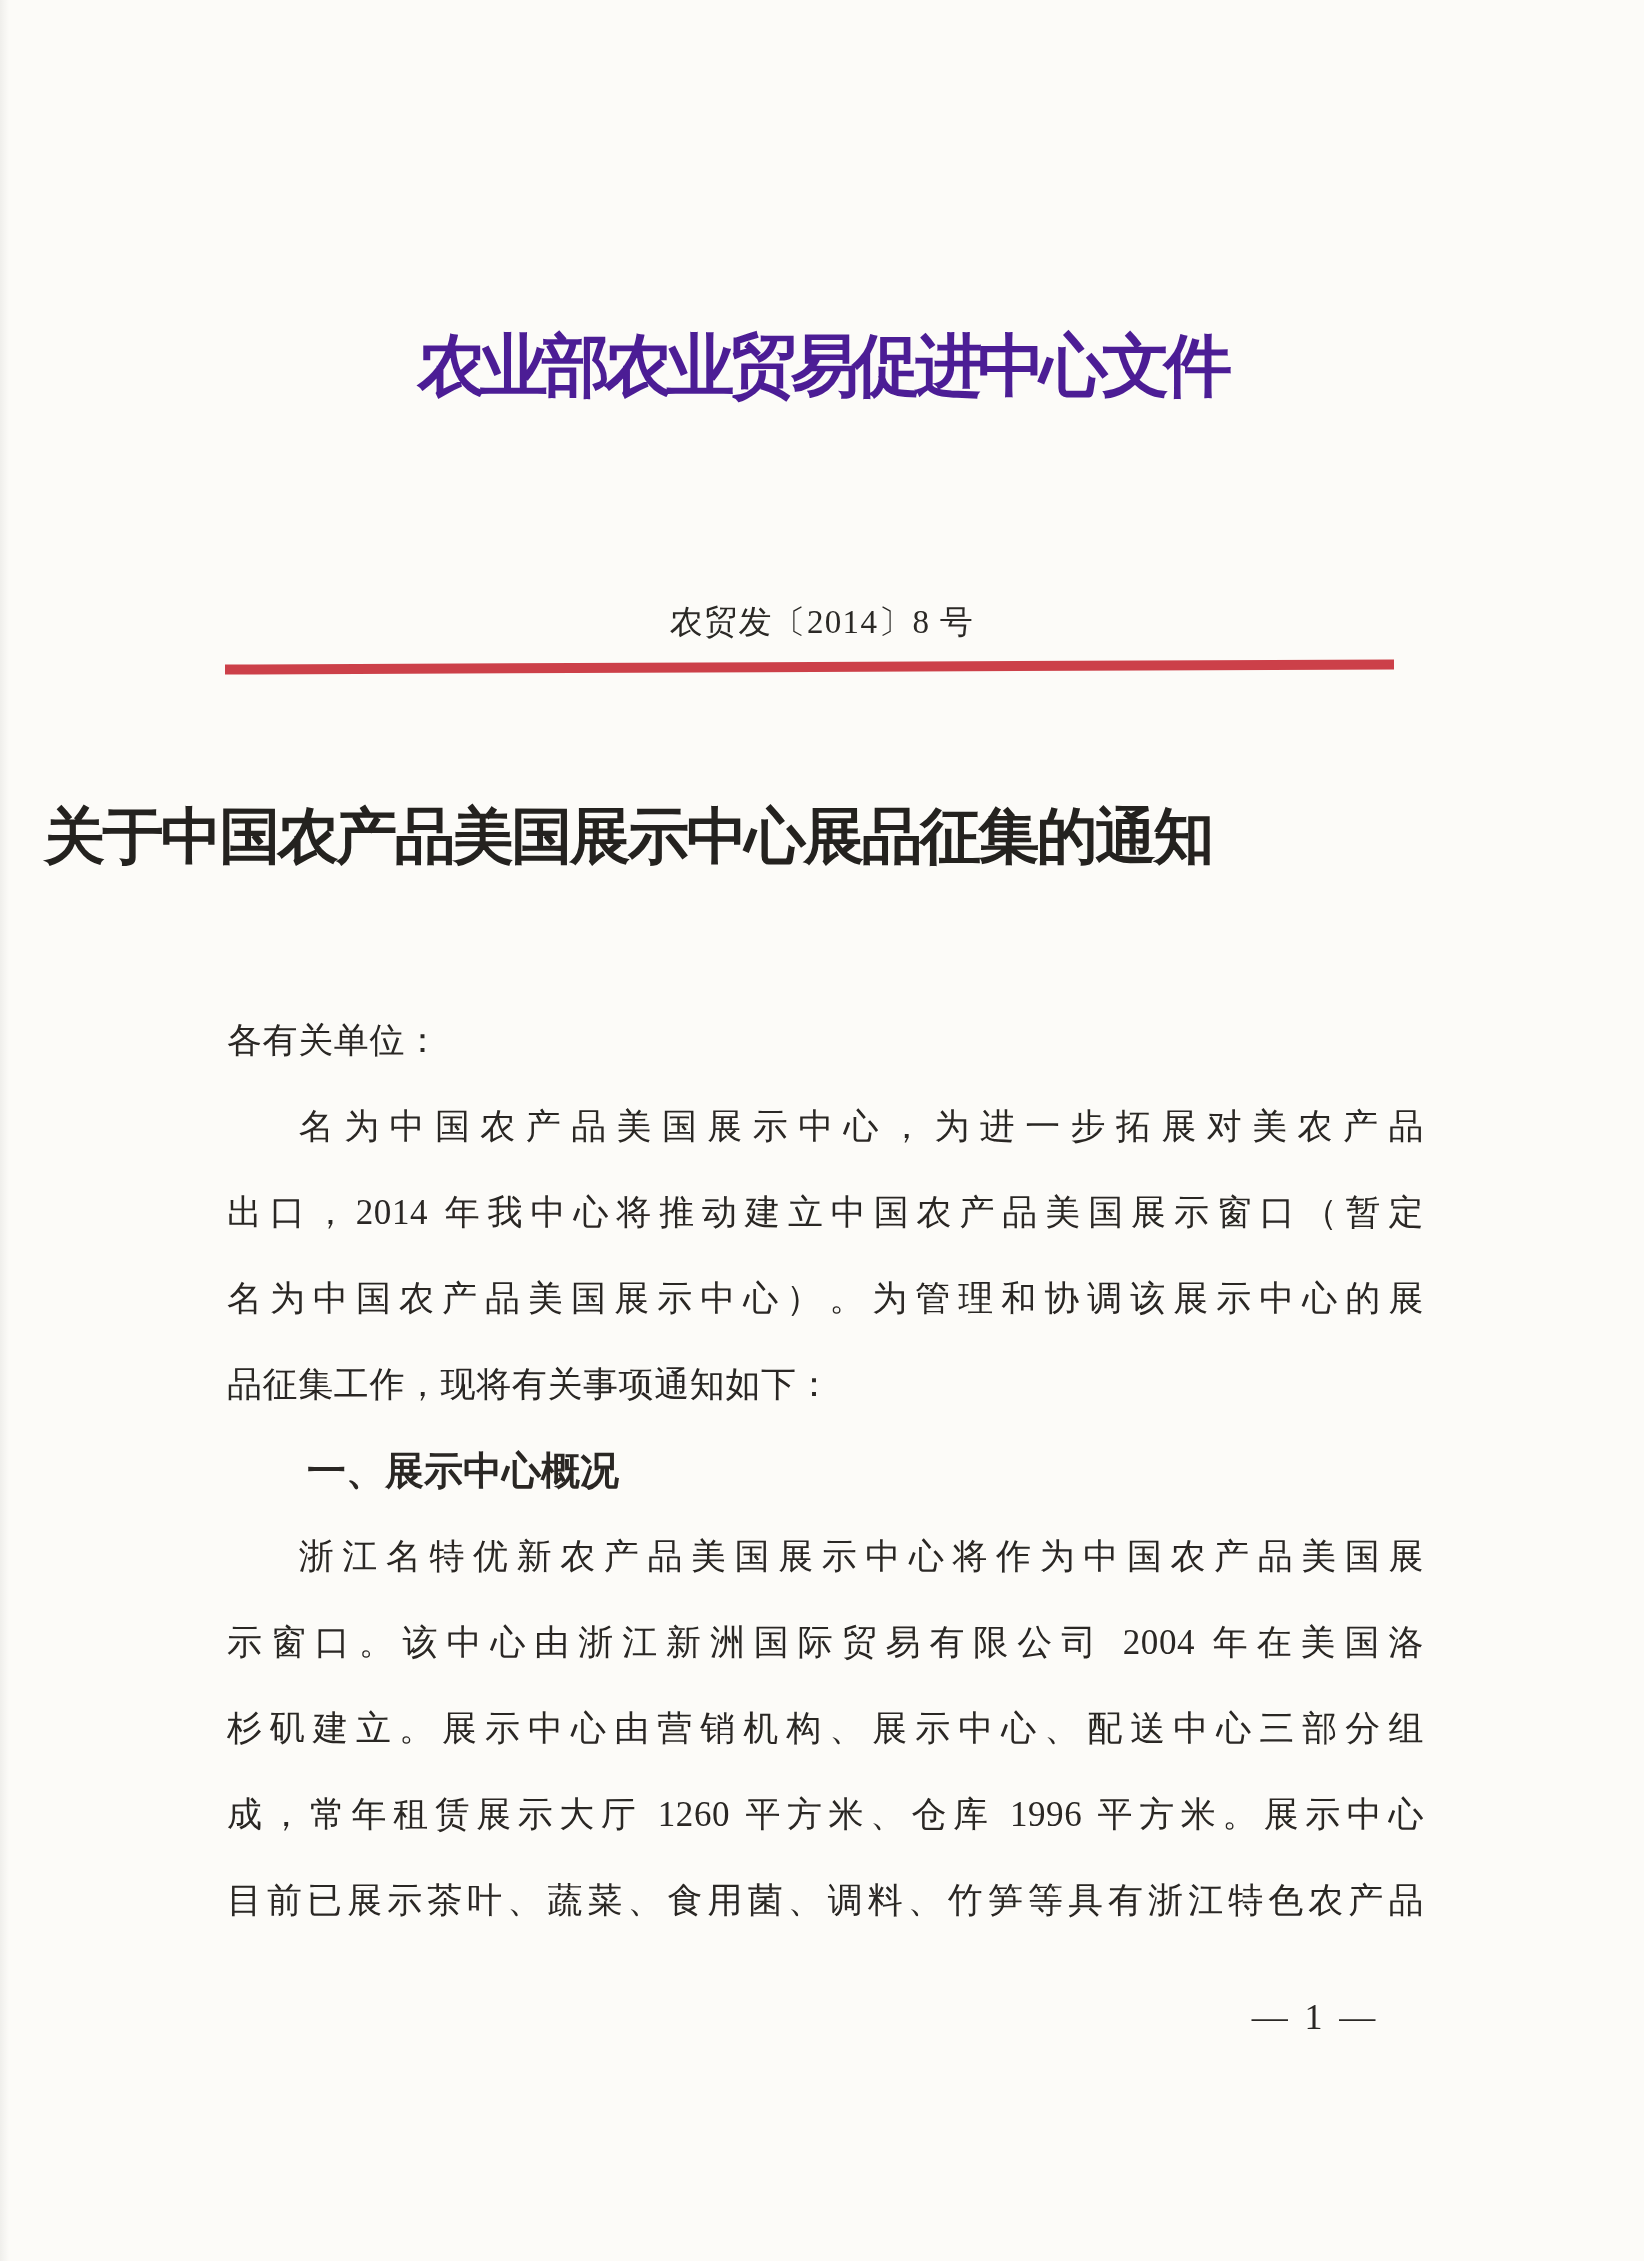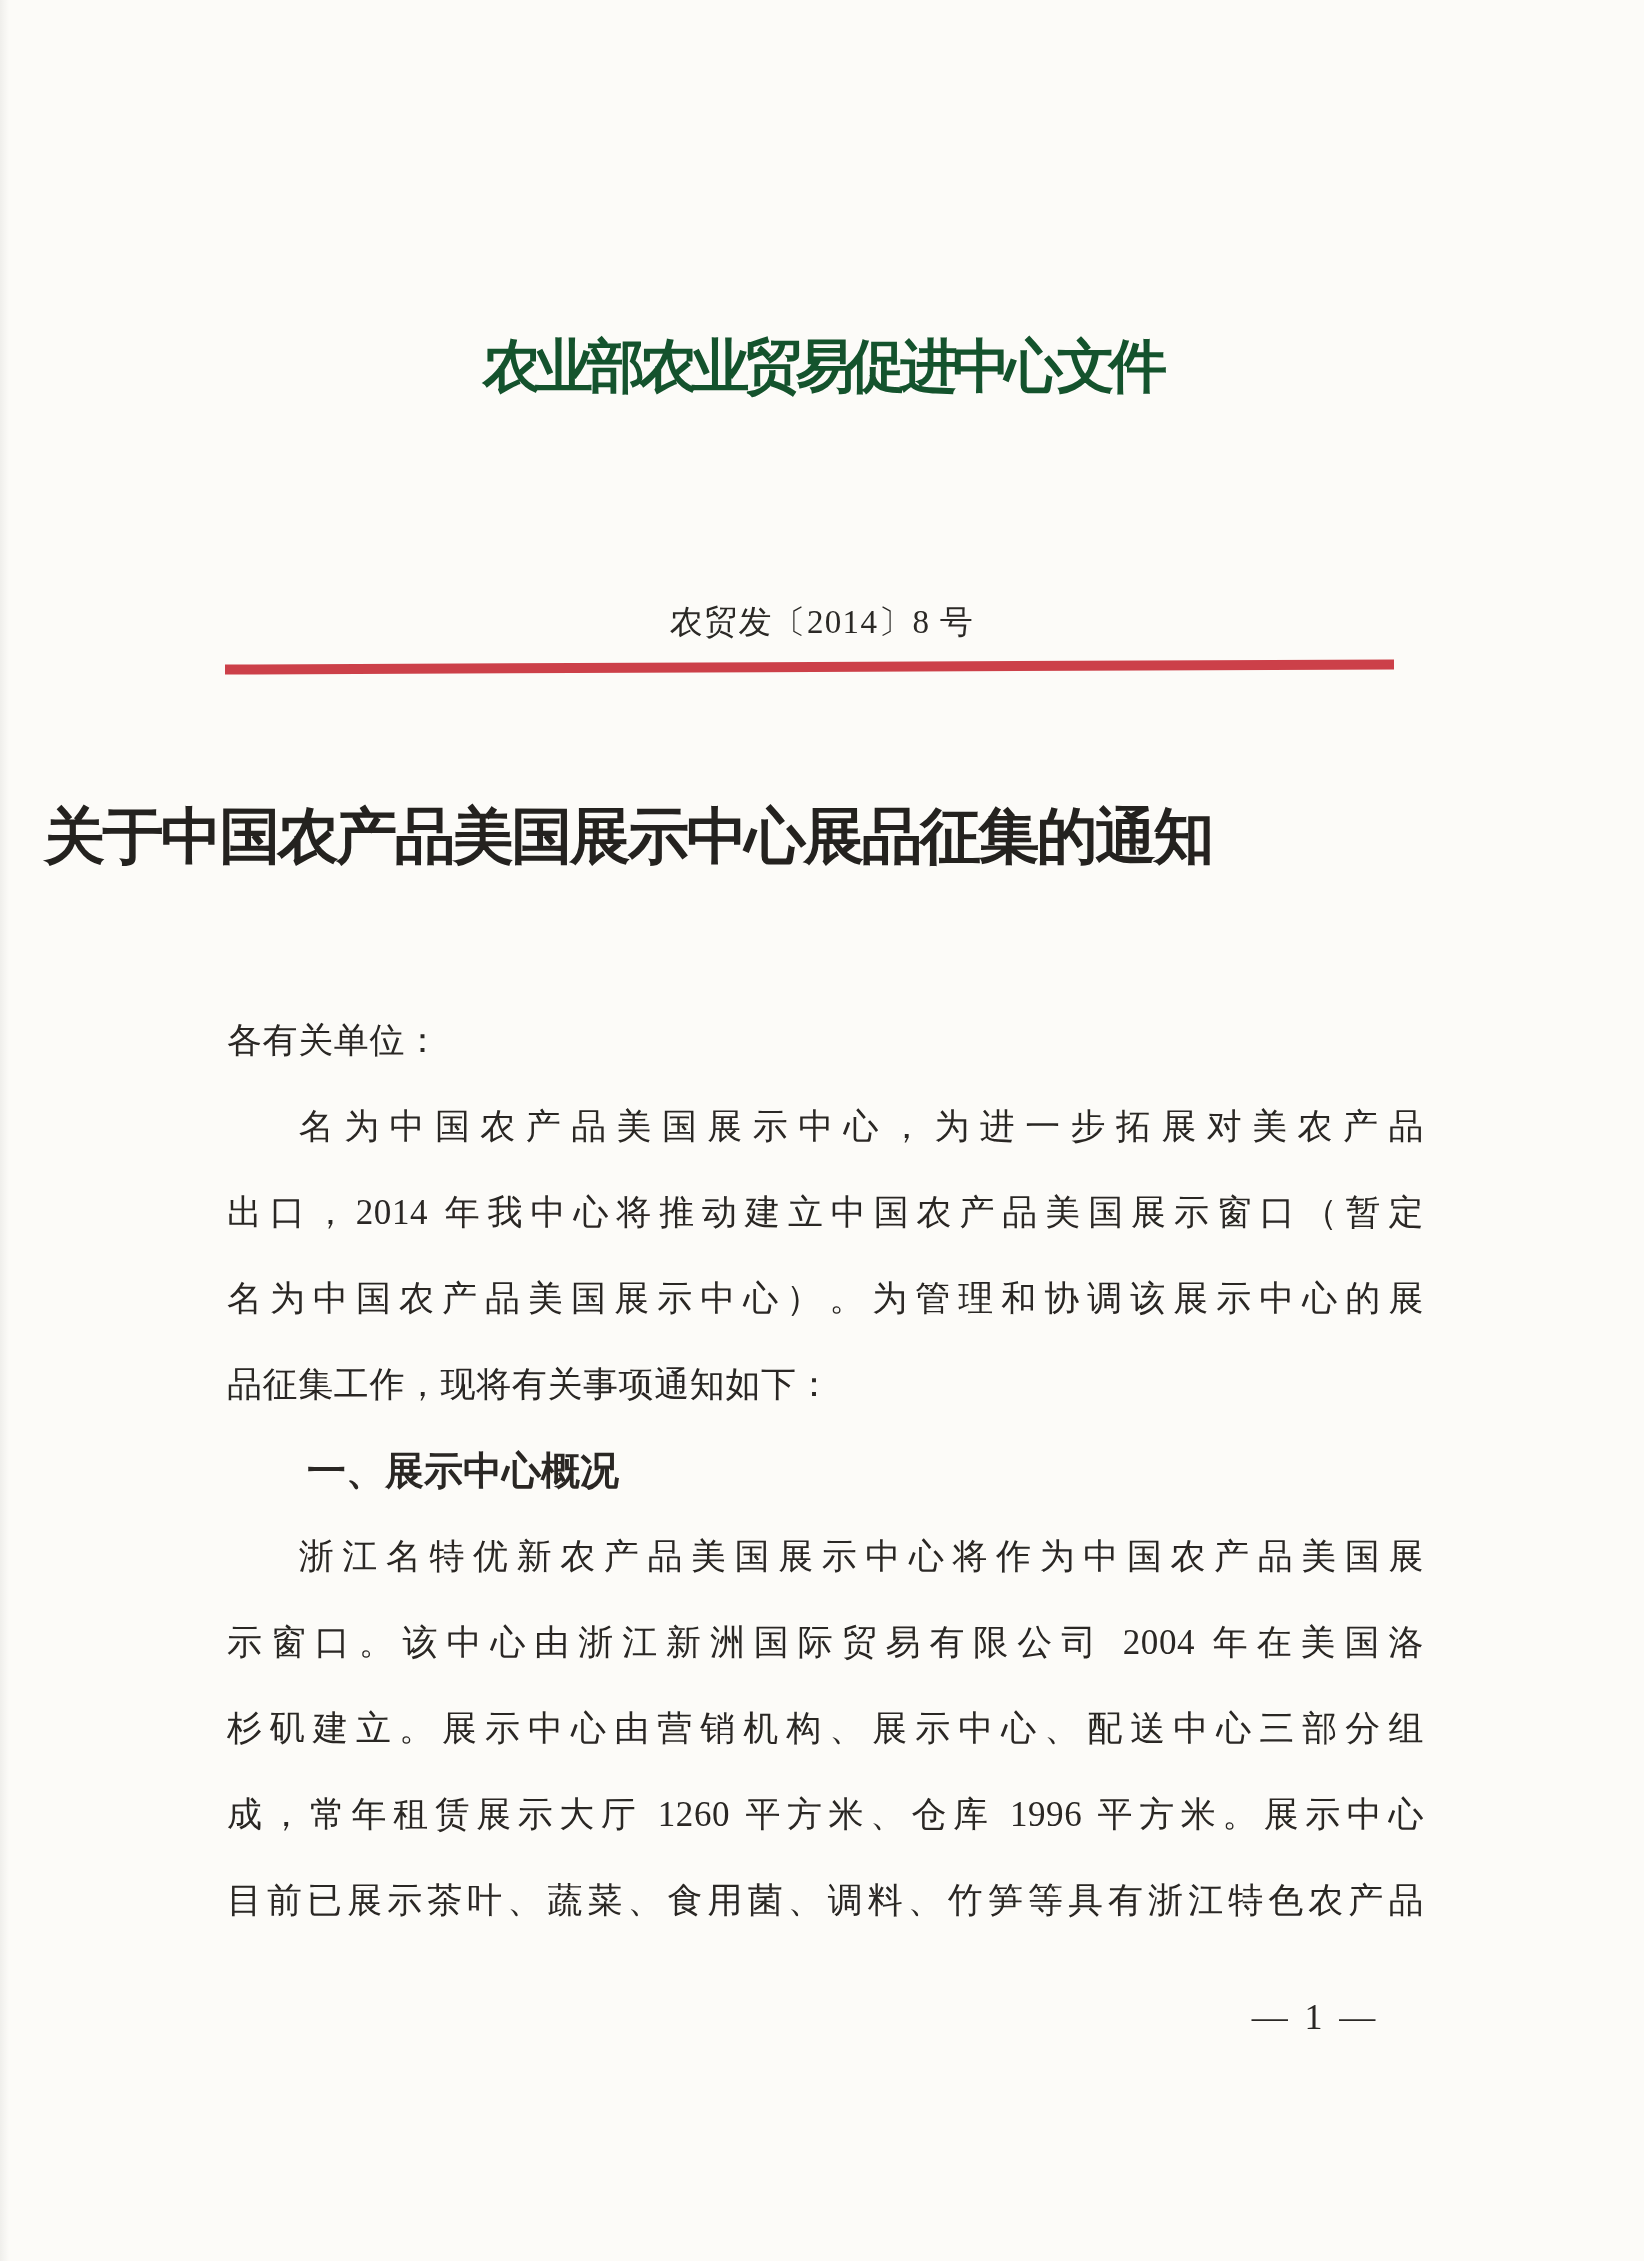"农业部农业贸易促进中心文件" .header-title { color: #14532d -> #4c1d95; font-size: 58px -> 68px }
